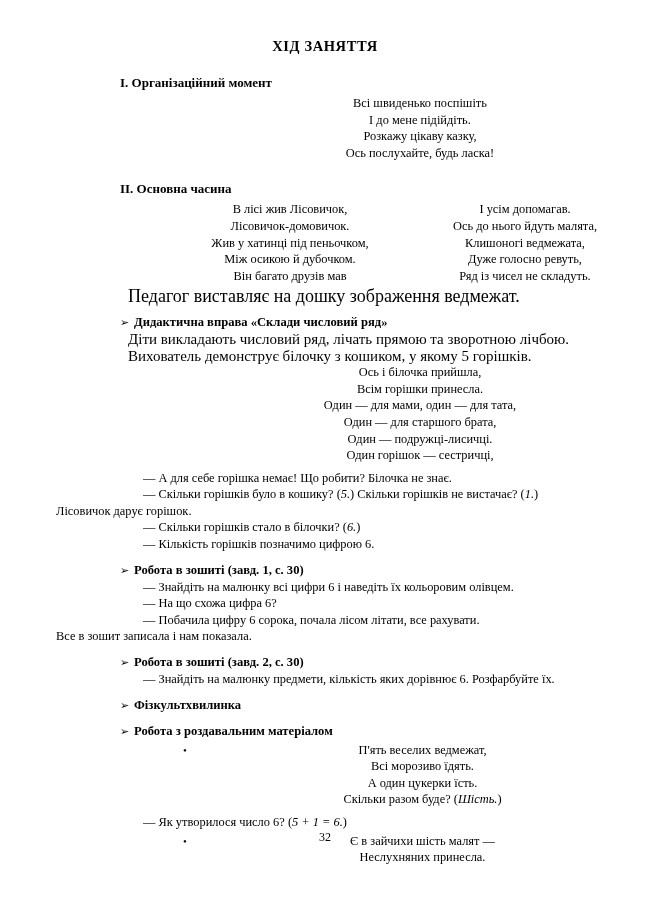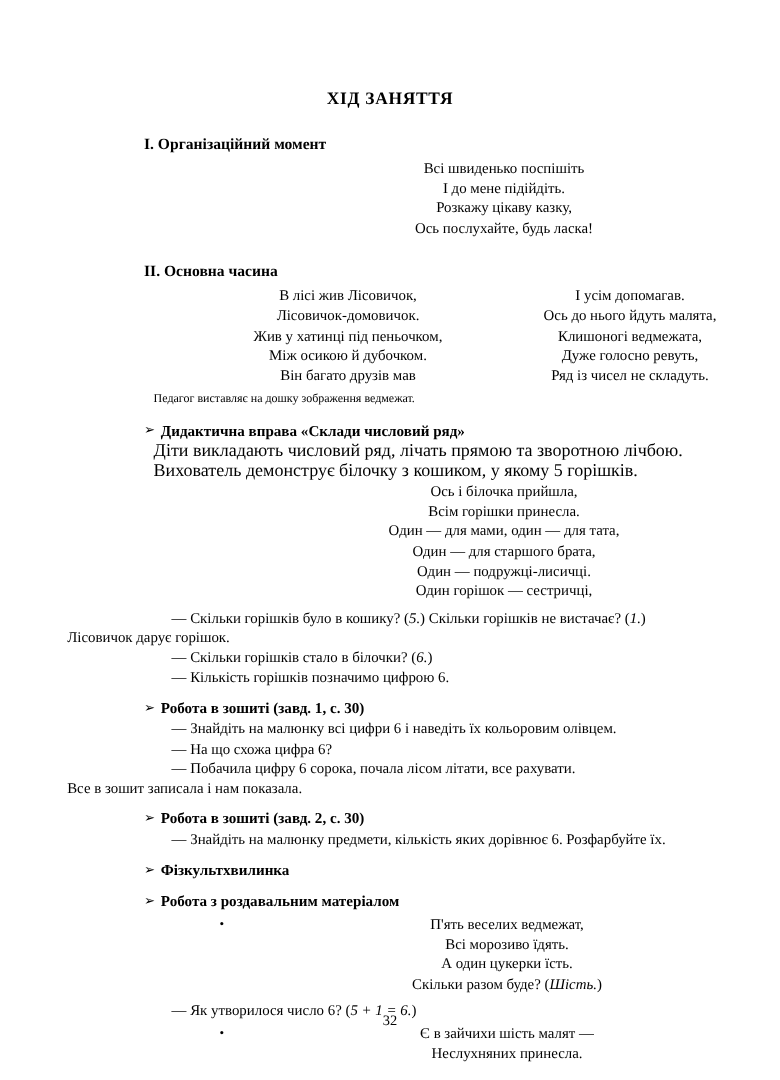"ХІД ЗАНЯТТЯ" .doc-title { margin: 13px -> 0; padding-top: 62px -> 38px }
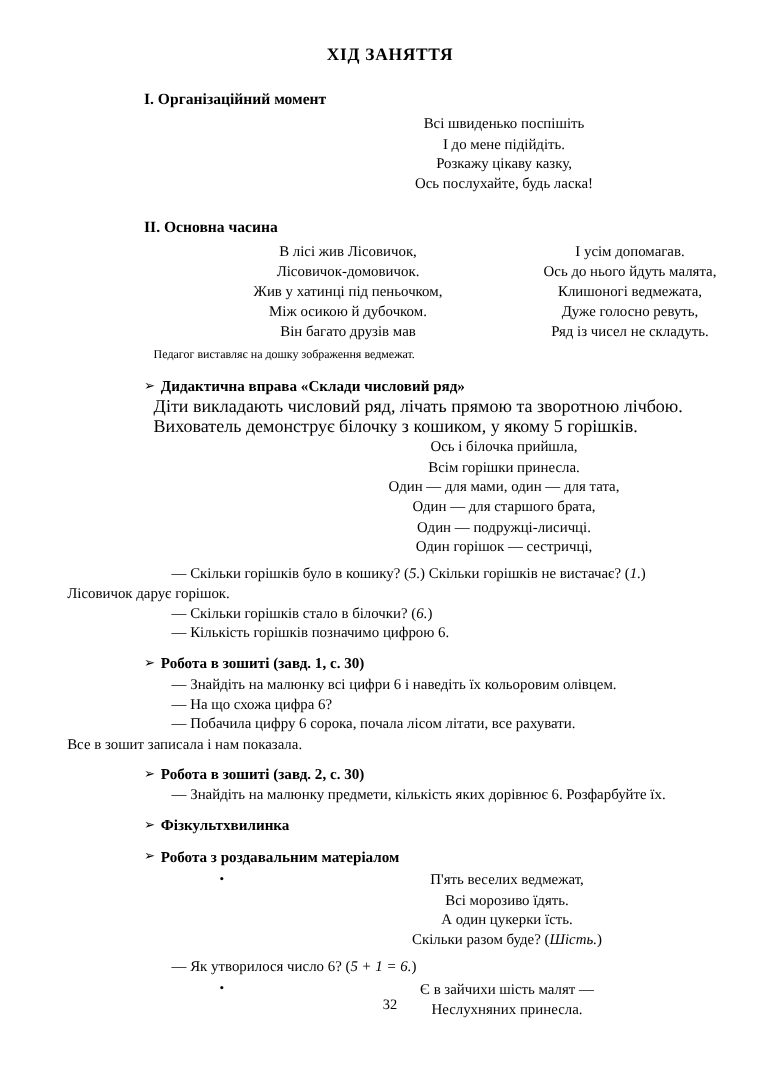"Педагог виставляє на дошку зображення" .plain { font-size: 10px -> 18px }
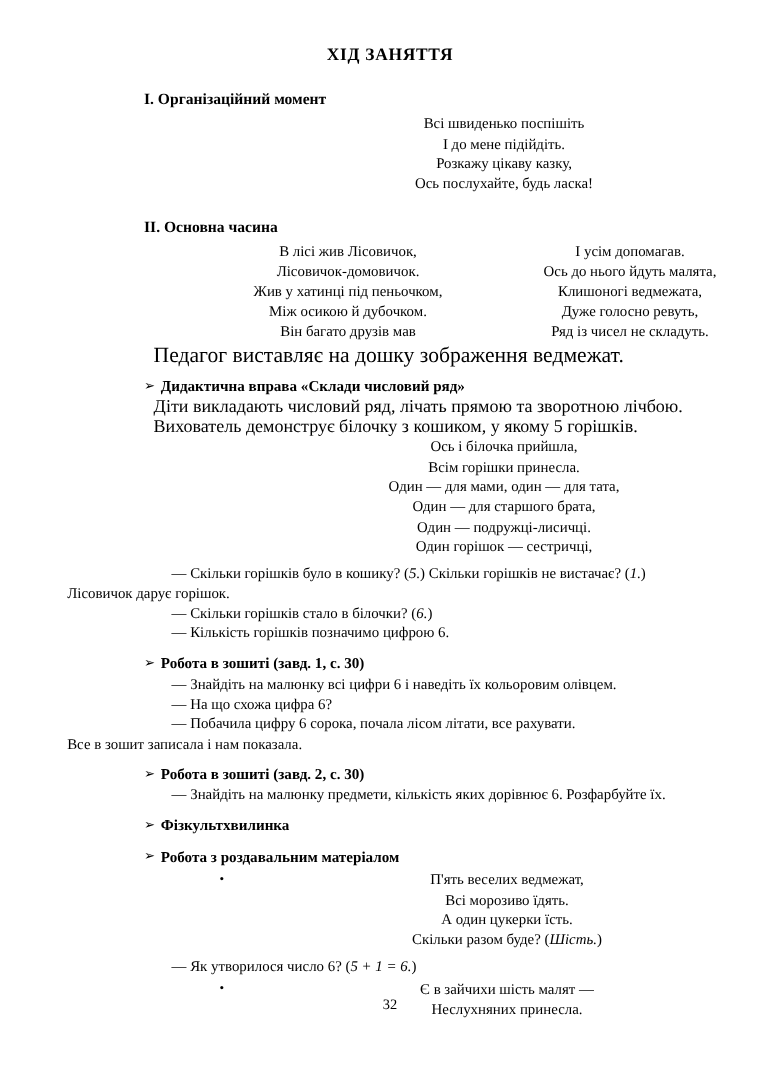"— А для себе горішка" div.dash-line { html: none -> <div>— А для себе горішка немає! Що робити? Білочка не знає.</div> }
